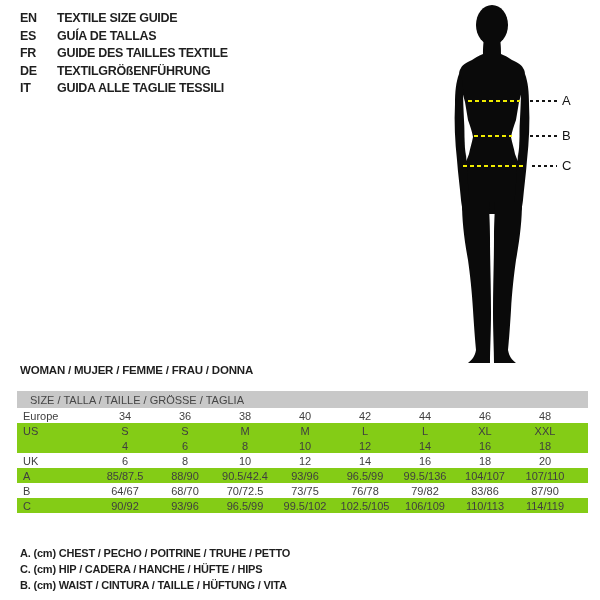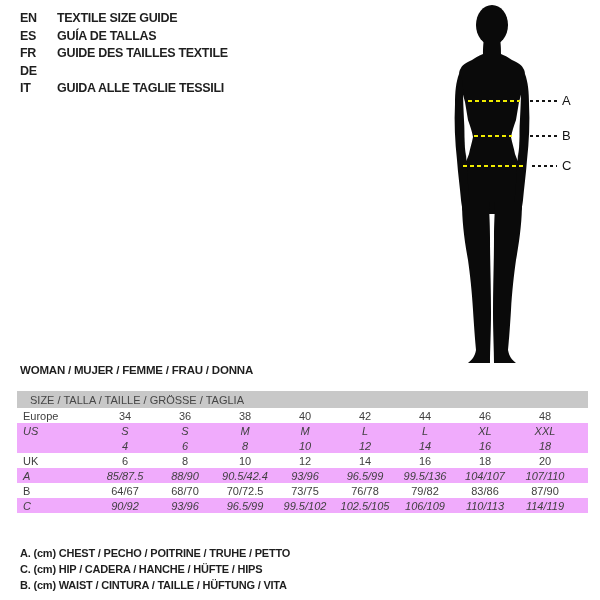"TEXTILGRÖßENFÜHRUNG" span.lang-label { html: none -> <span>TEXTILGRÖßENFÜHRUNG</span> }
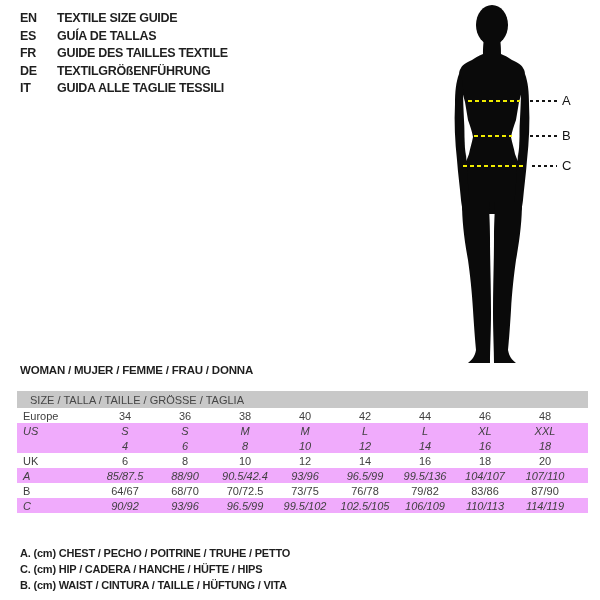"US" .trow.stripe { background: #f0abfc -> #84cc16; font-style: italic -> none }
